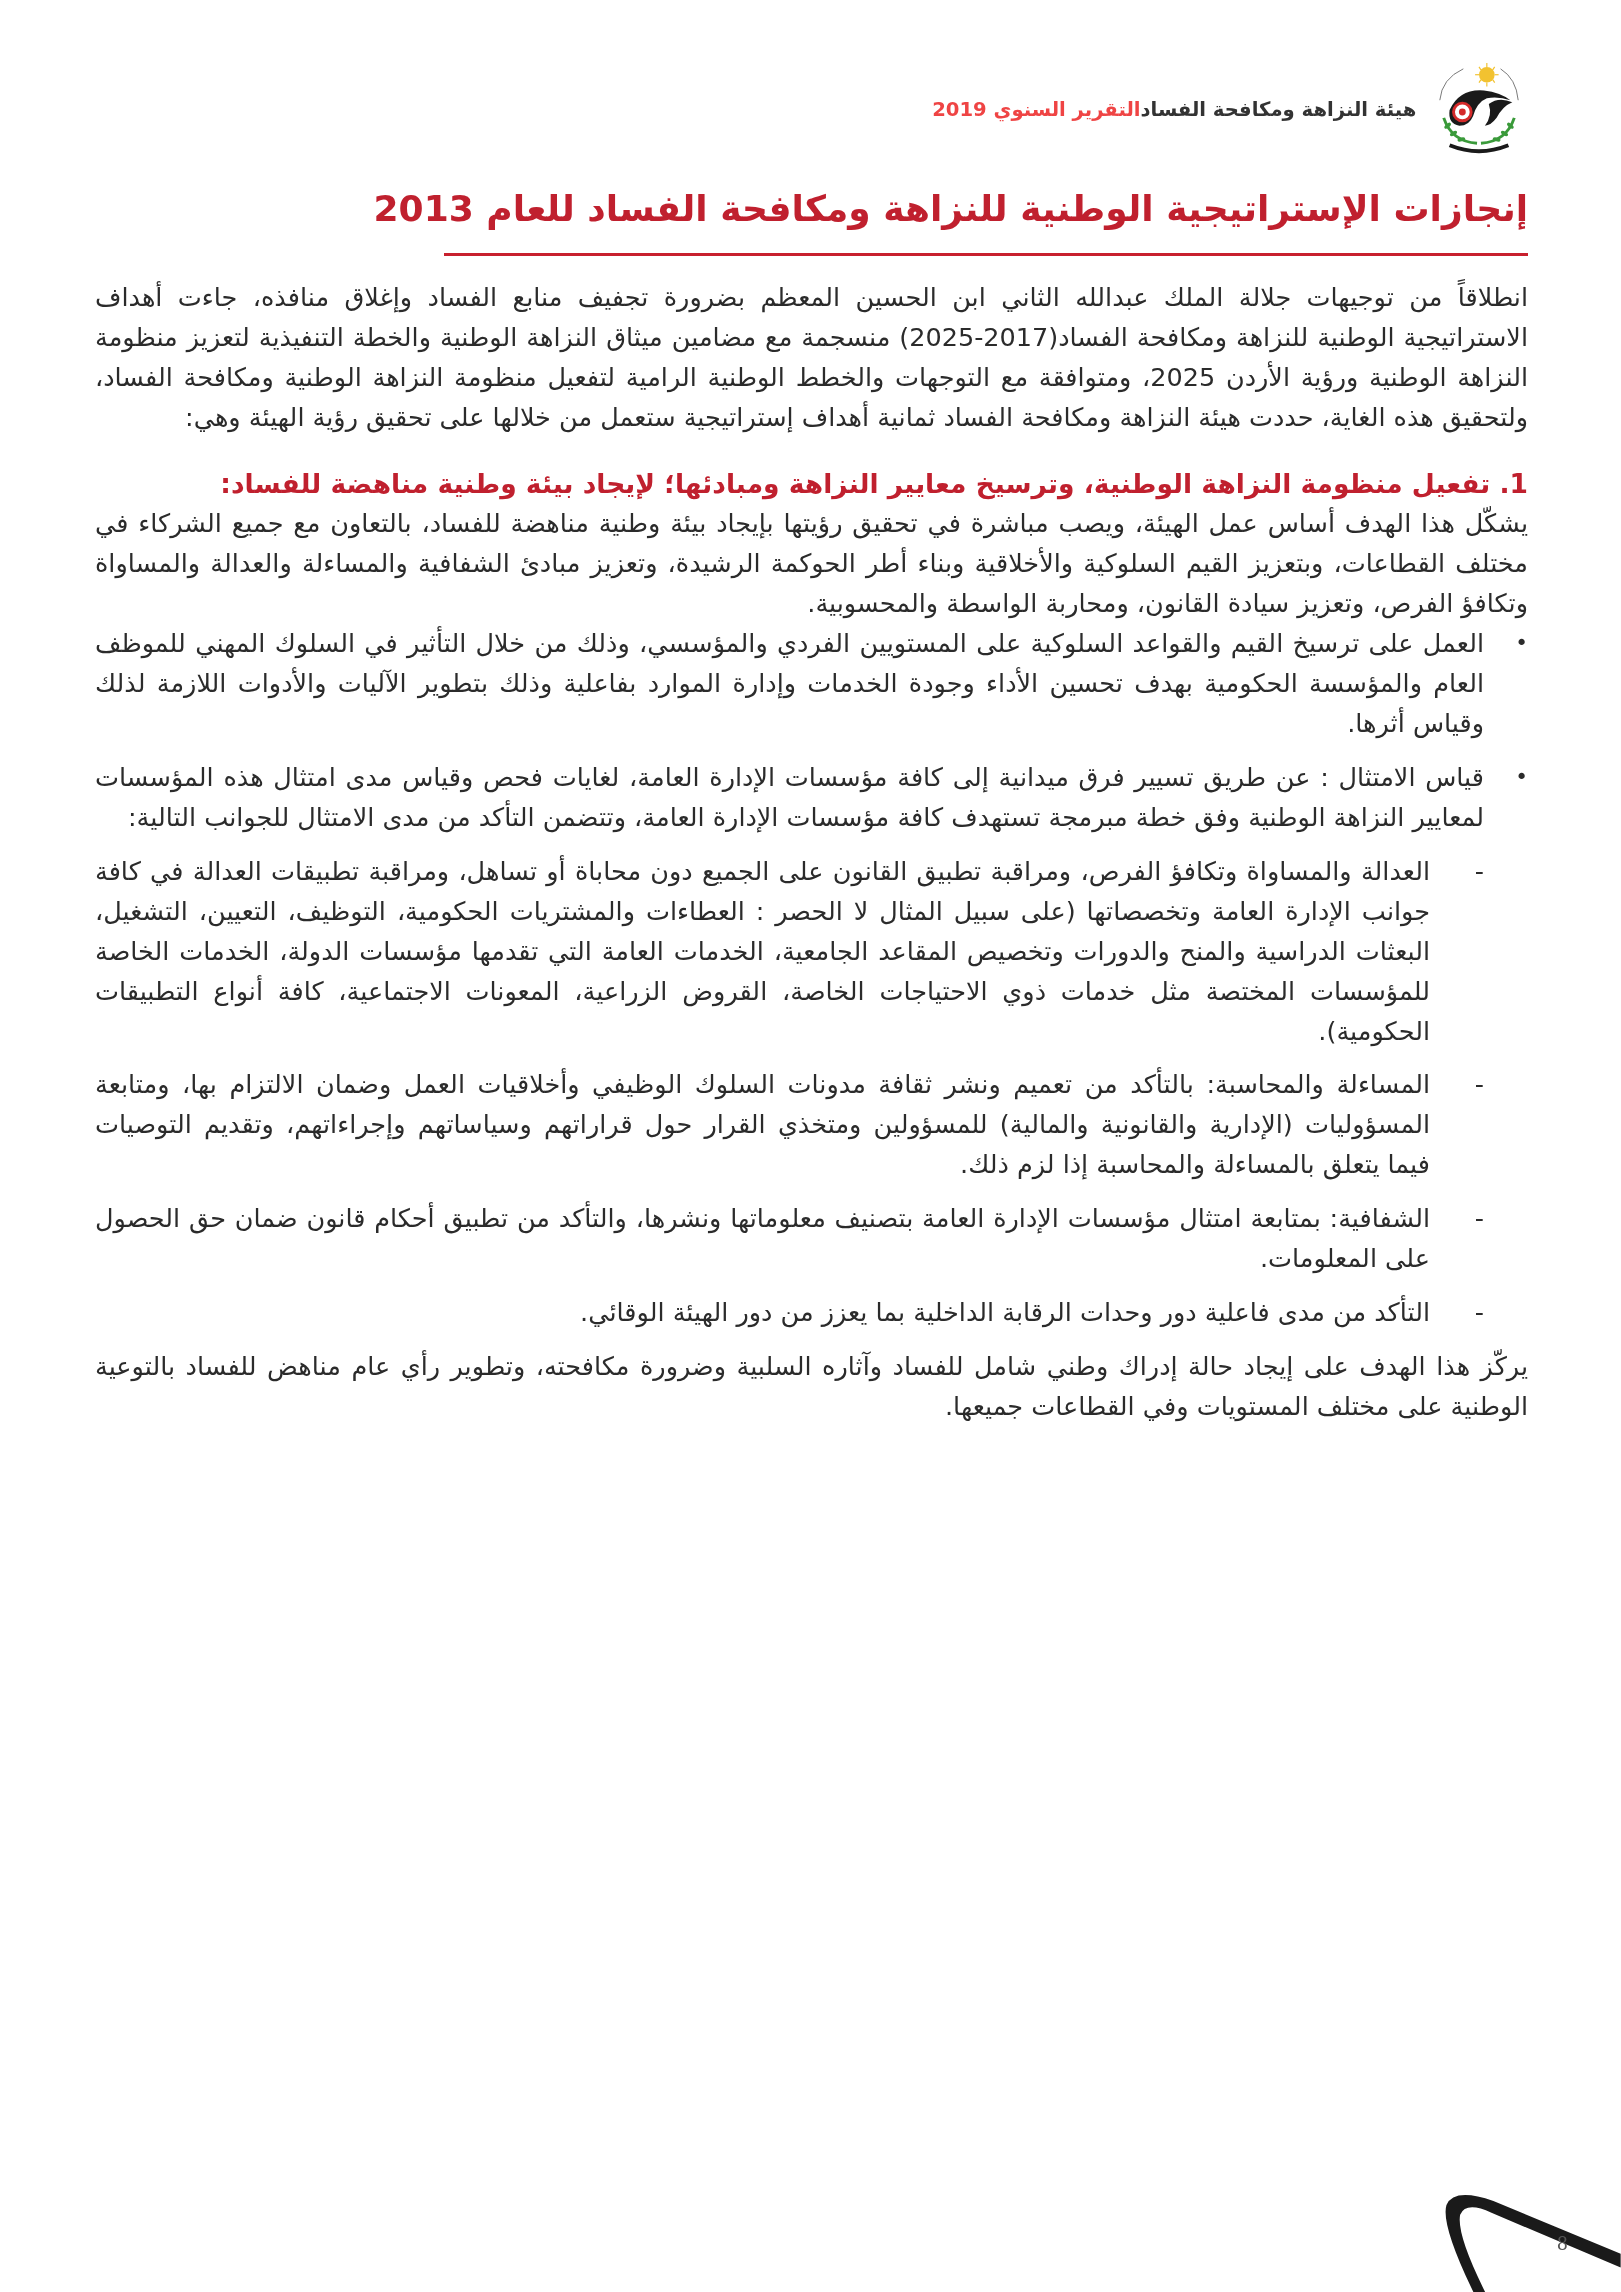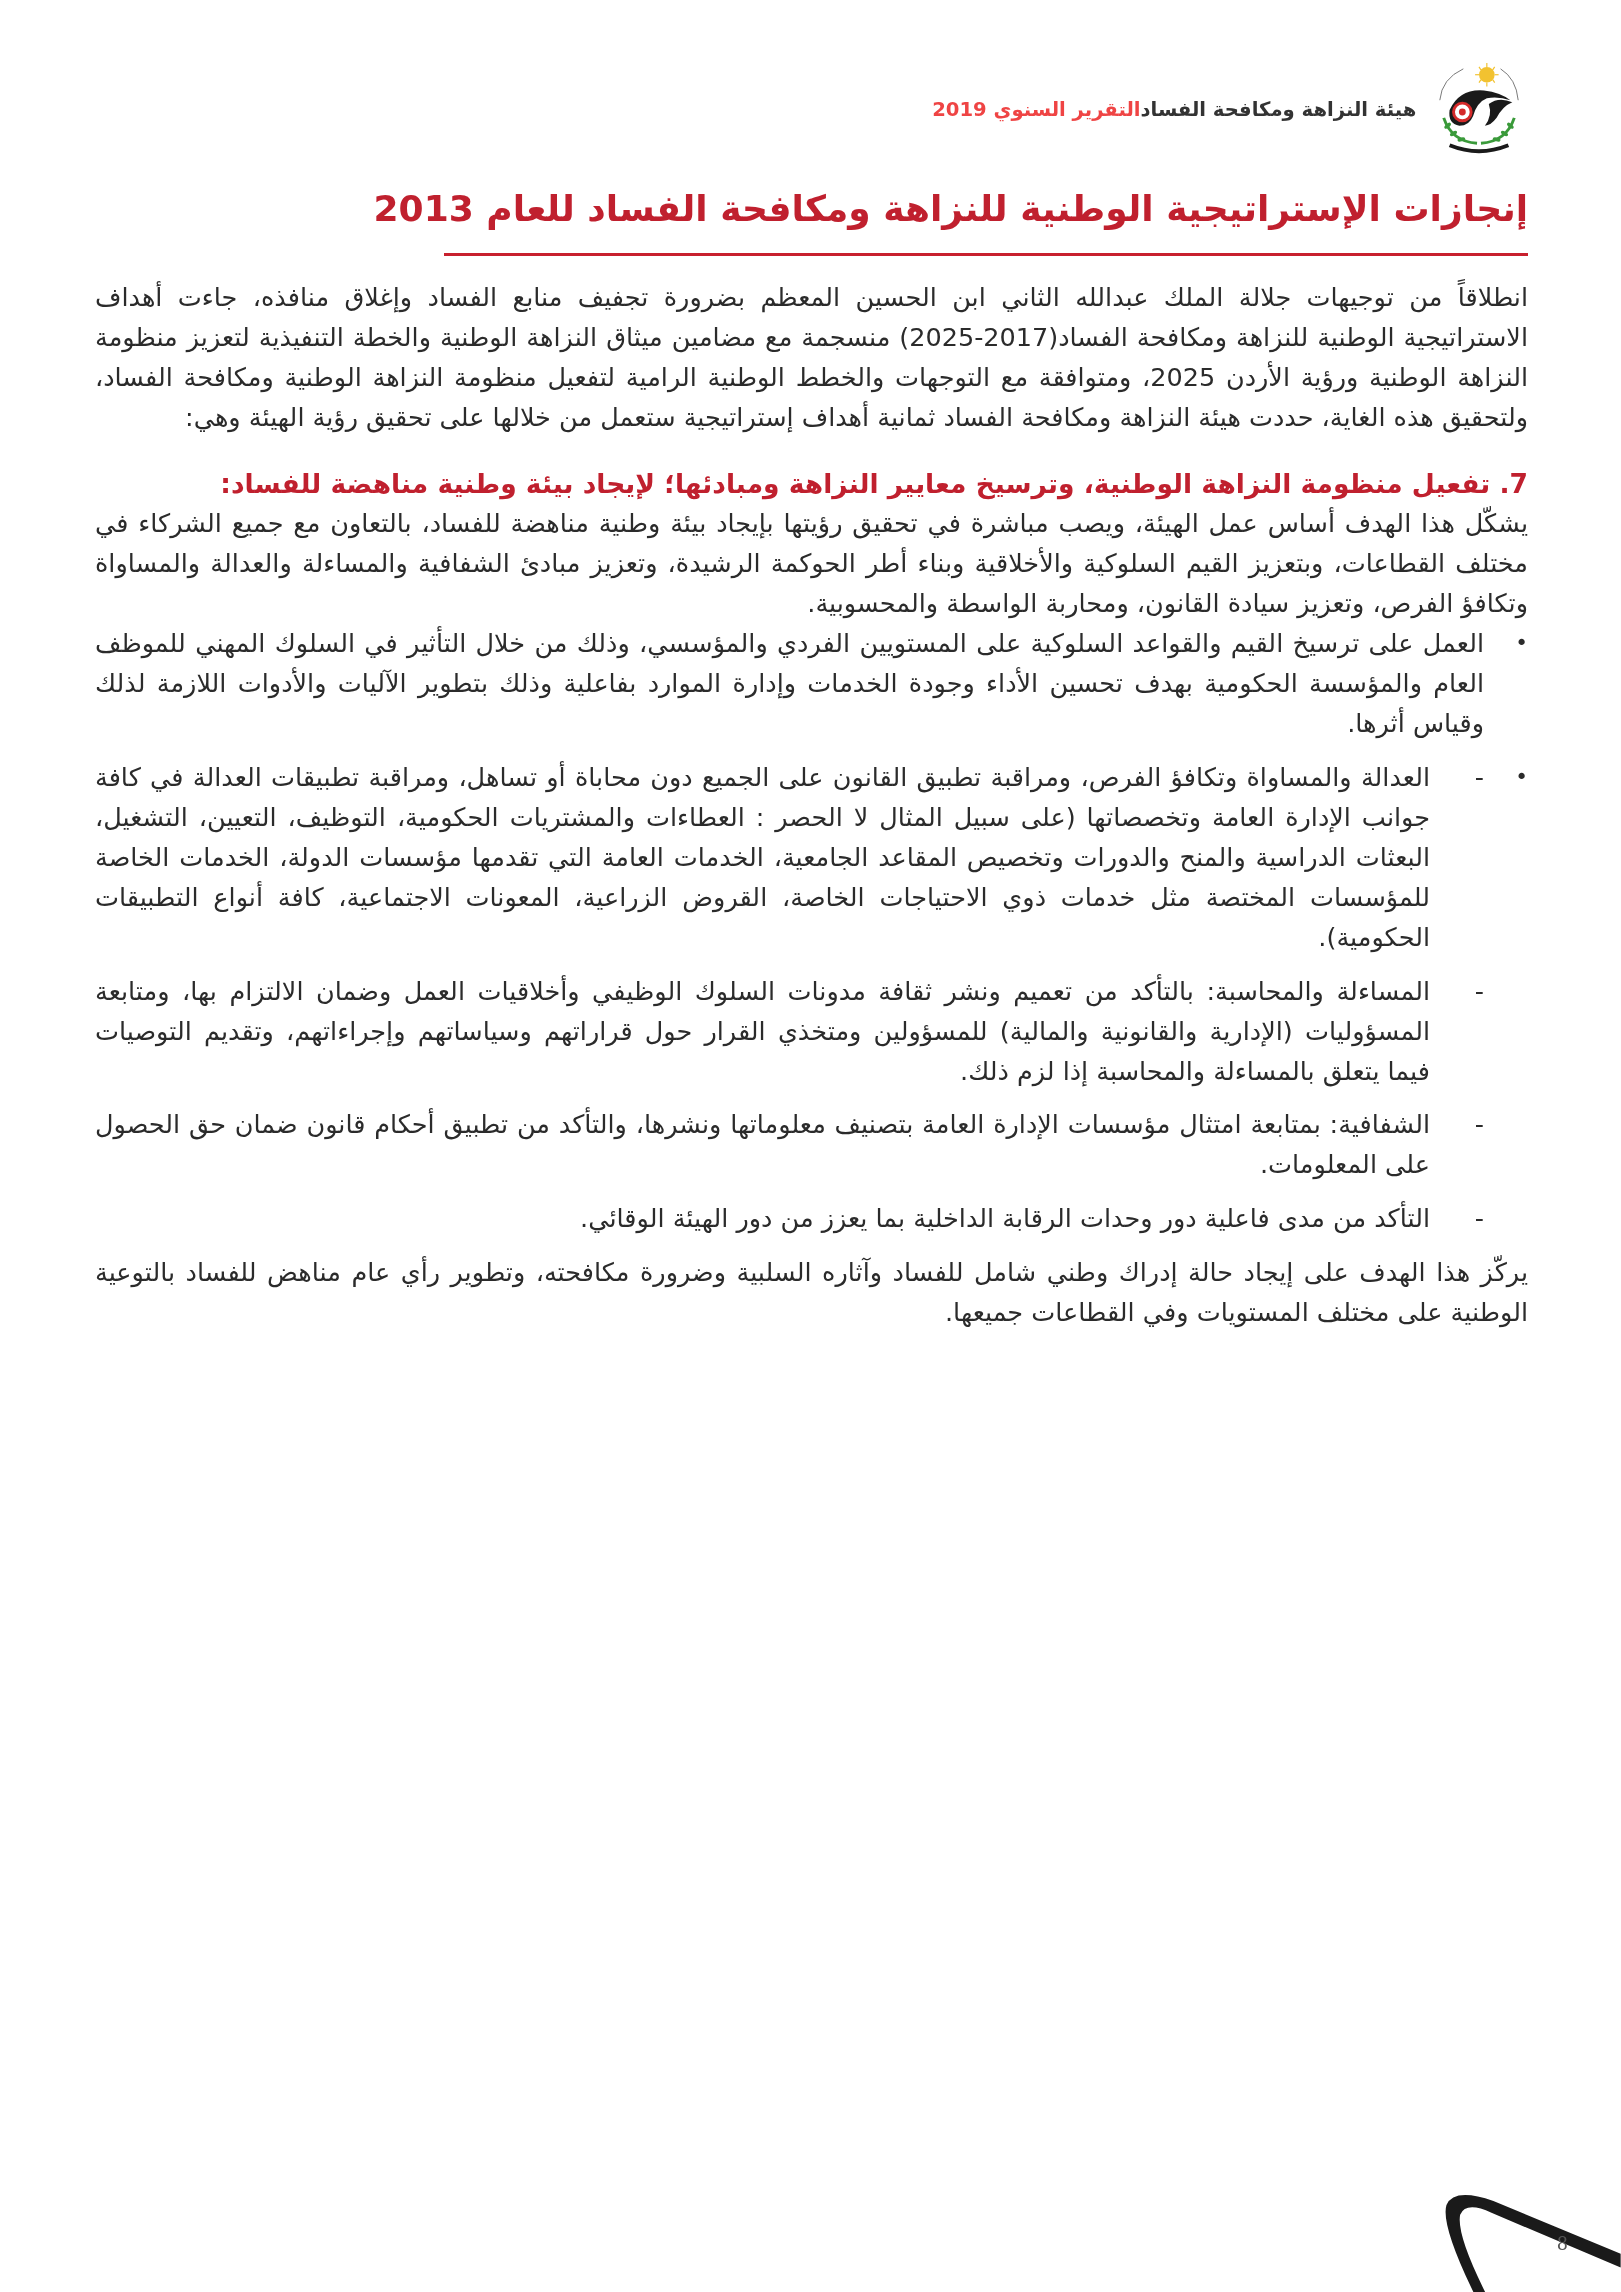"7. تفعيل منظومة النزاهة الوطنية،" p.goal-heading { text: 7 -> 1 }
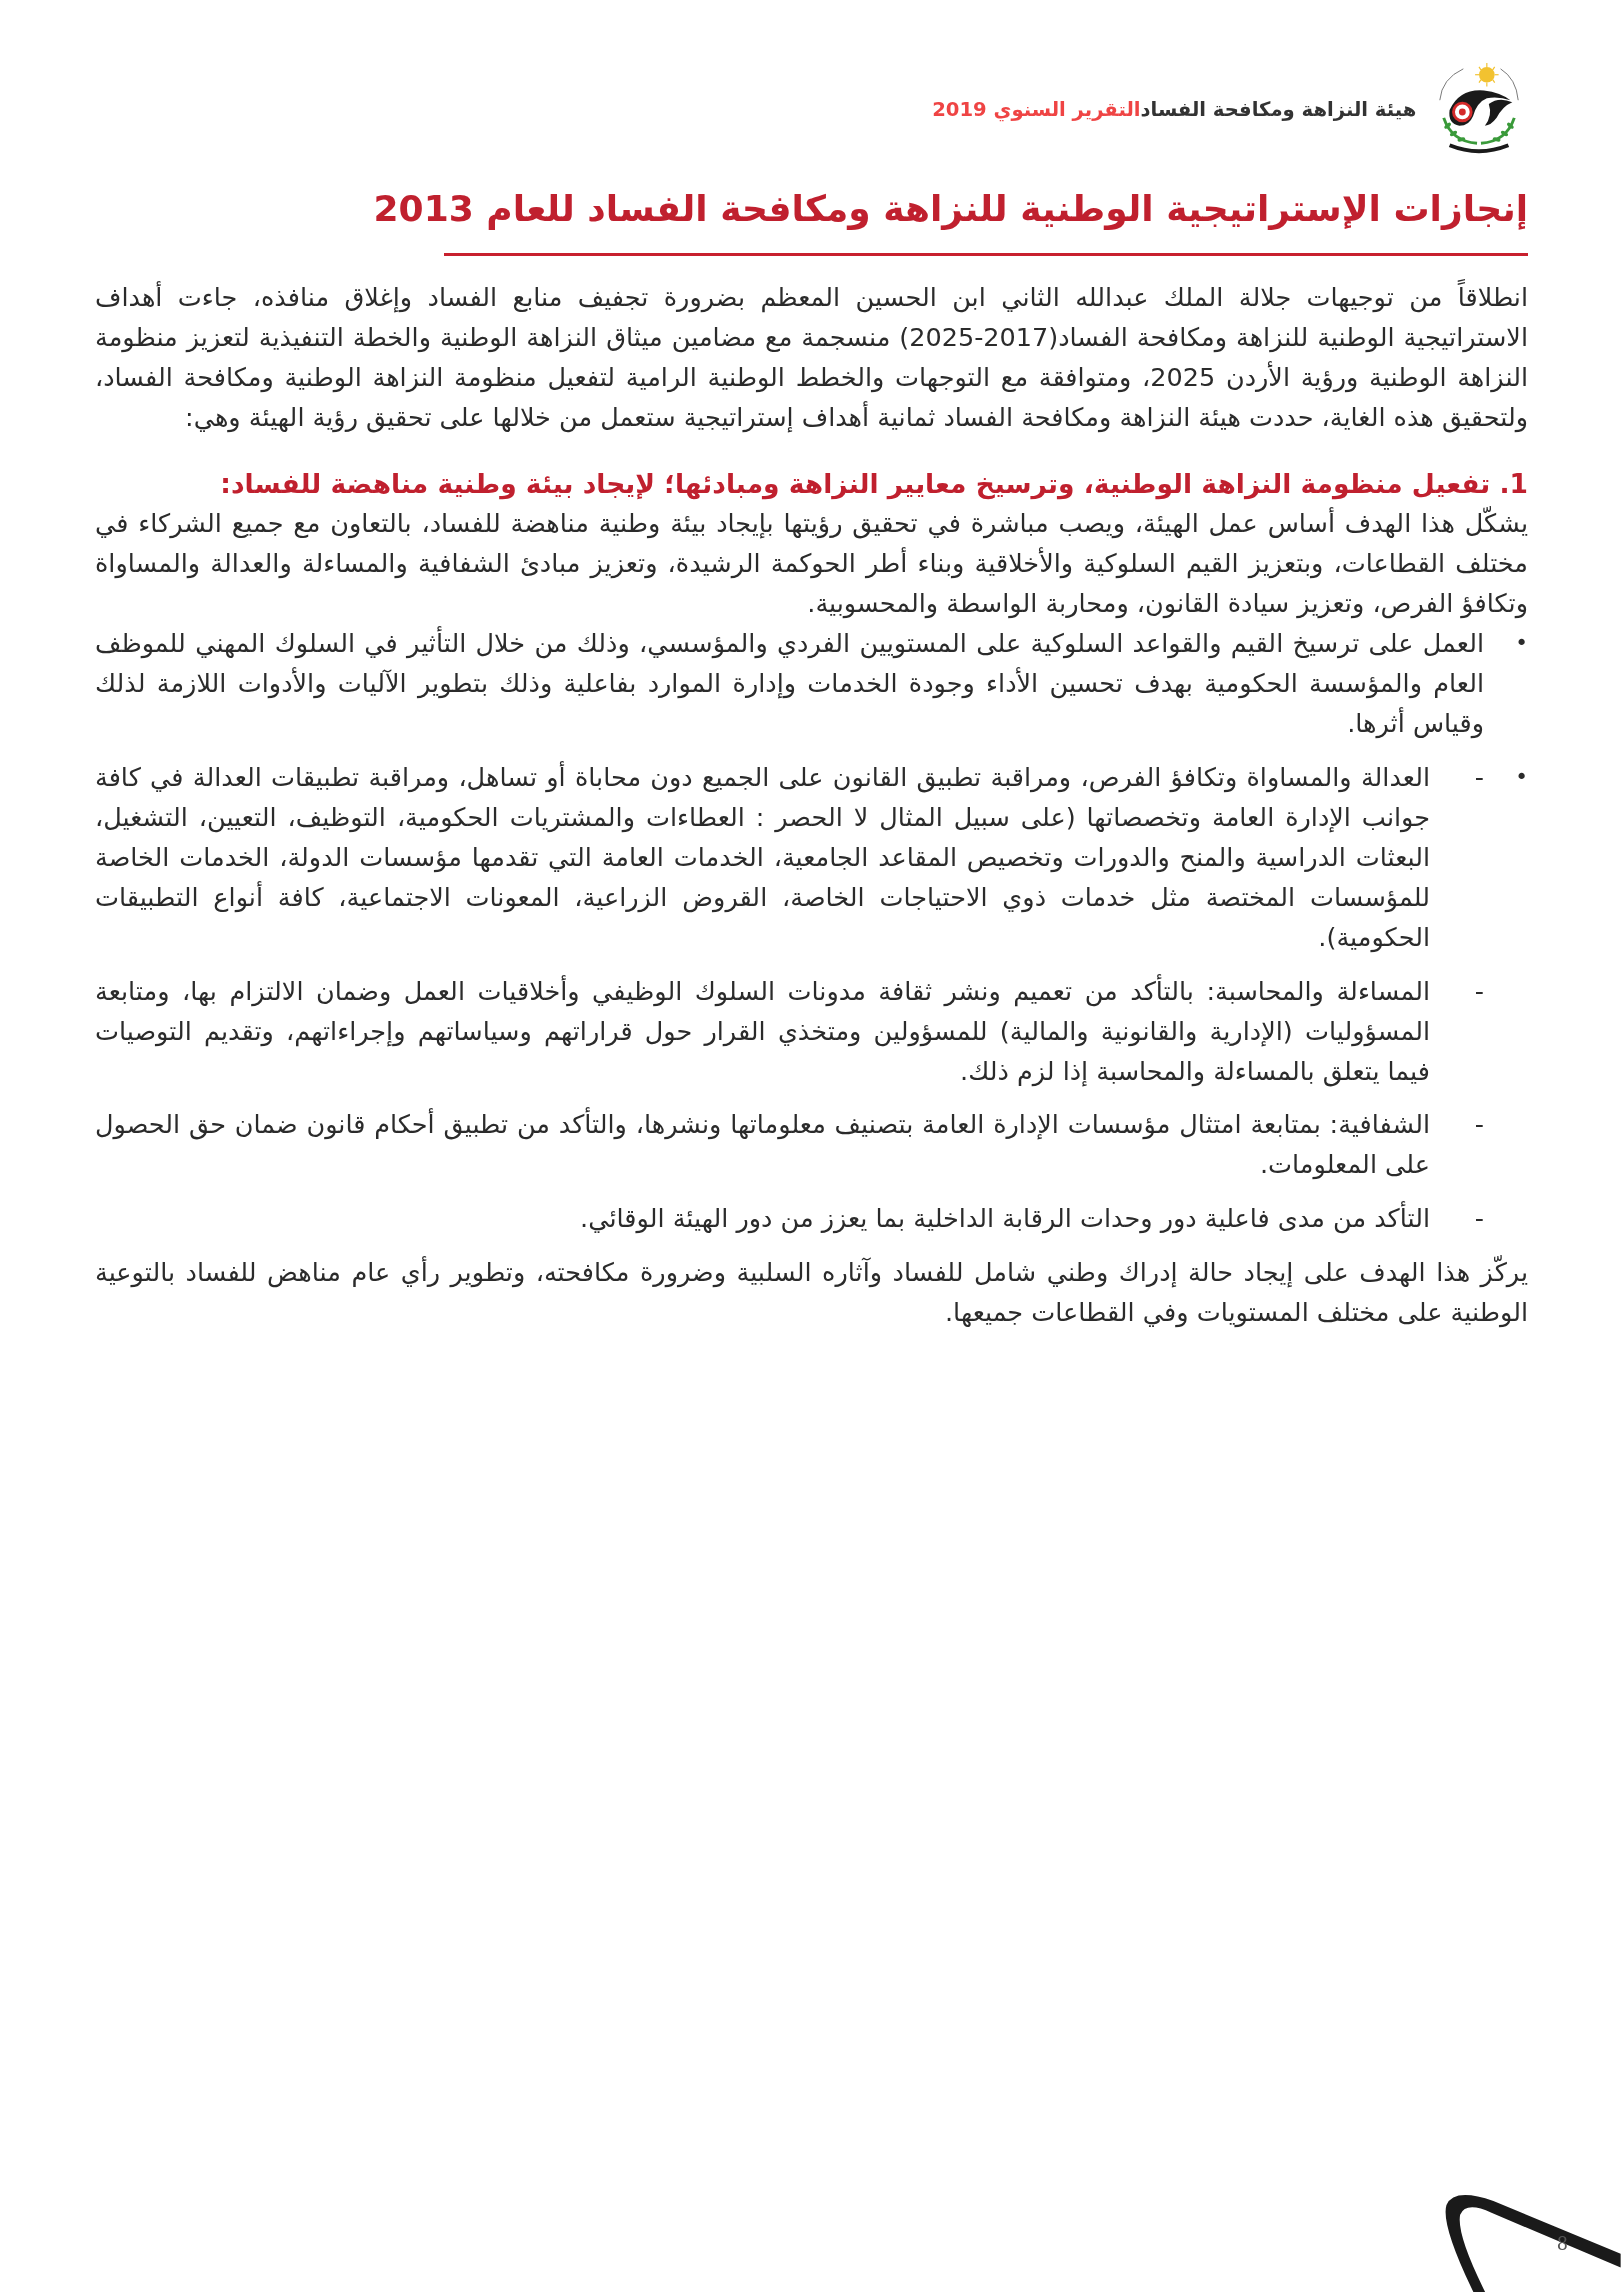"قياس الامتثال : عن طريق" span { html: none -> <span>قياس الامتثال : عن طريق تسيير فرق ميدانية إلى كافة مؤسسات الإدارة العامة، لغايات فحص وقياس مدى امتثال هذه المؤسسات لمعايير النزاهة الوطنية وفق خطة مبرمجة تستهدف كافة مؤسسات الإدارة العامة، وتتضمن التأكد من مدى الامتثال للجوانب التالية:</span> }
